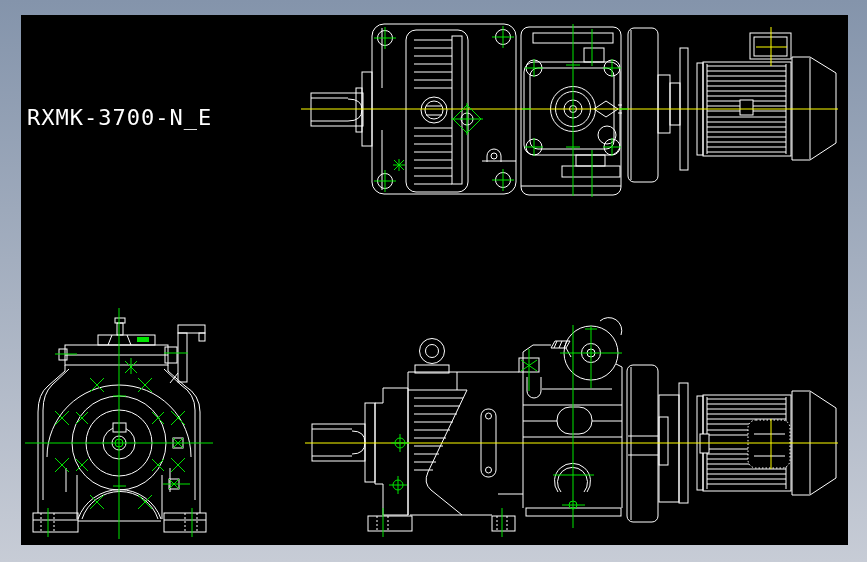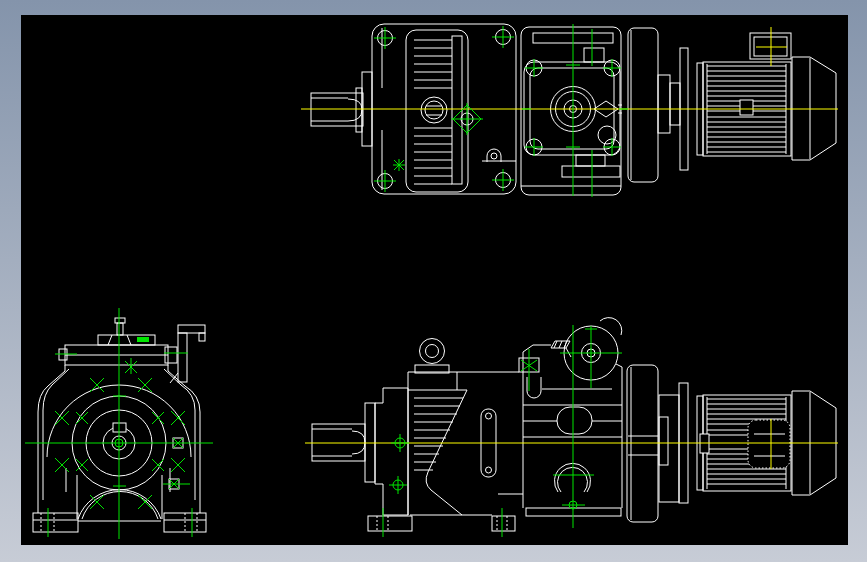"RXMK-3700-N_E" div.drawing-label { html: none -> <div>RXMK-3700-N_E</div> }
